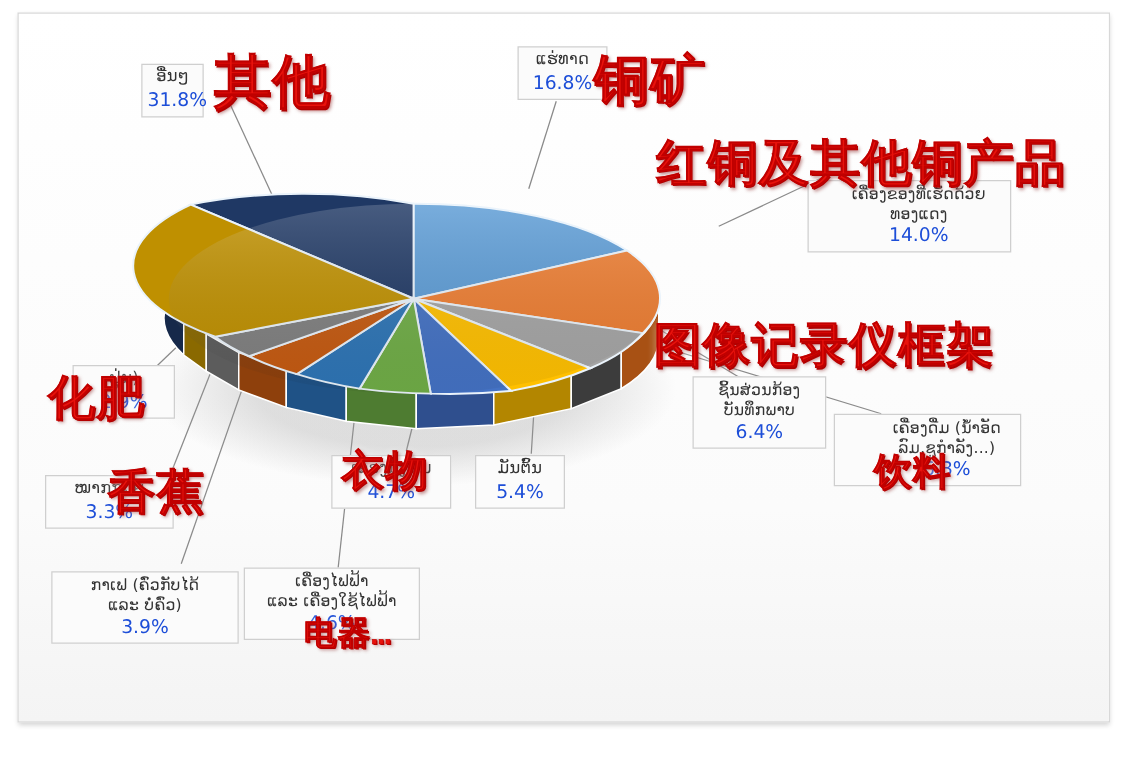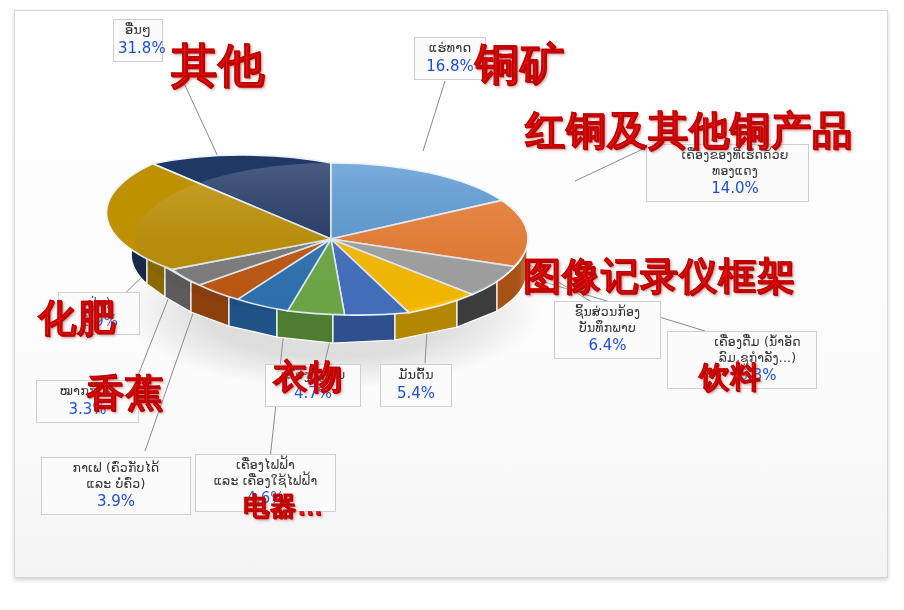"ອື່ນໆ" div.callout { top: 8px -> 40px }
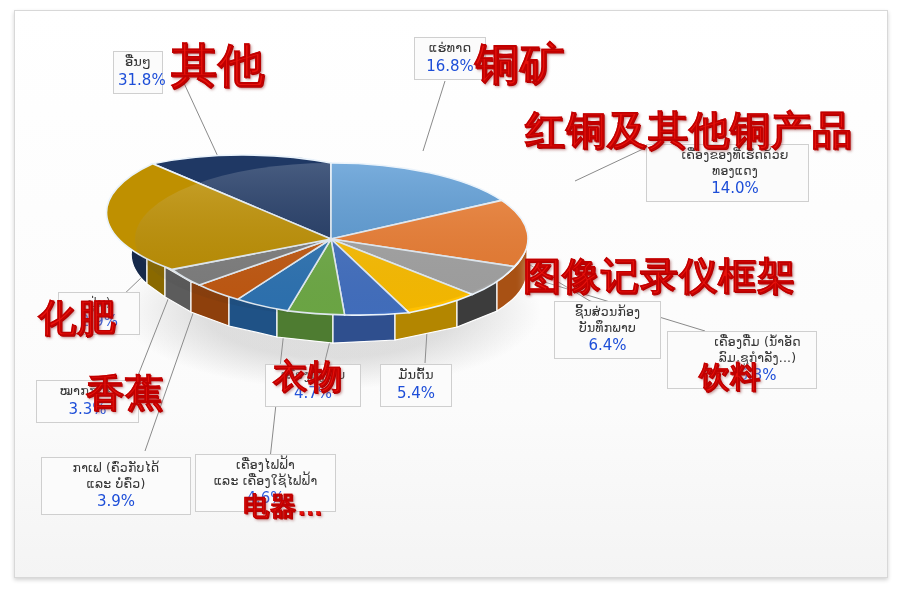"其他" .cn { font-family: Liberation Sans, sans-serif -> Liberation Mono, monospace }
